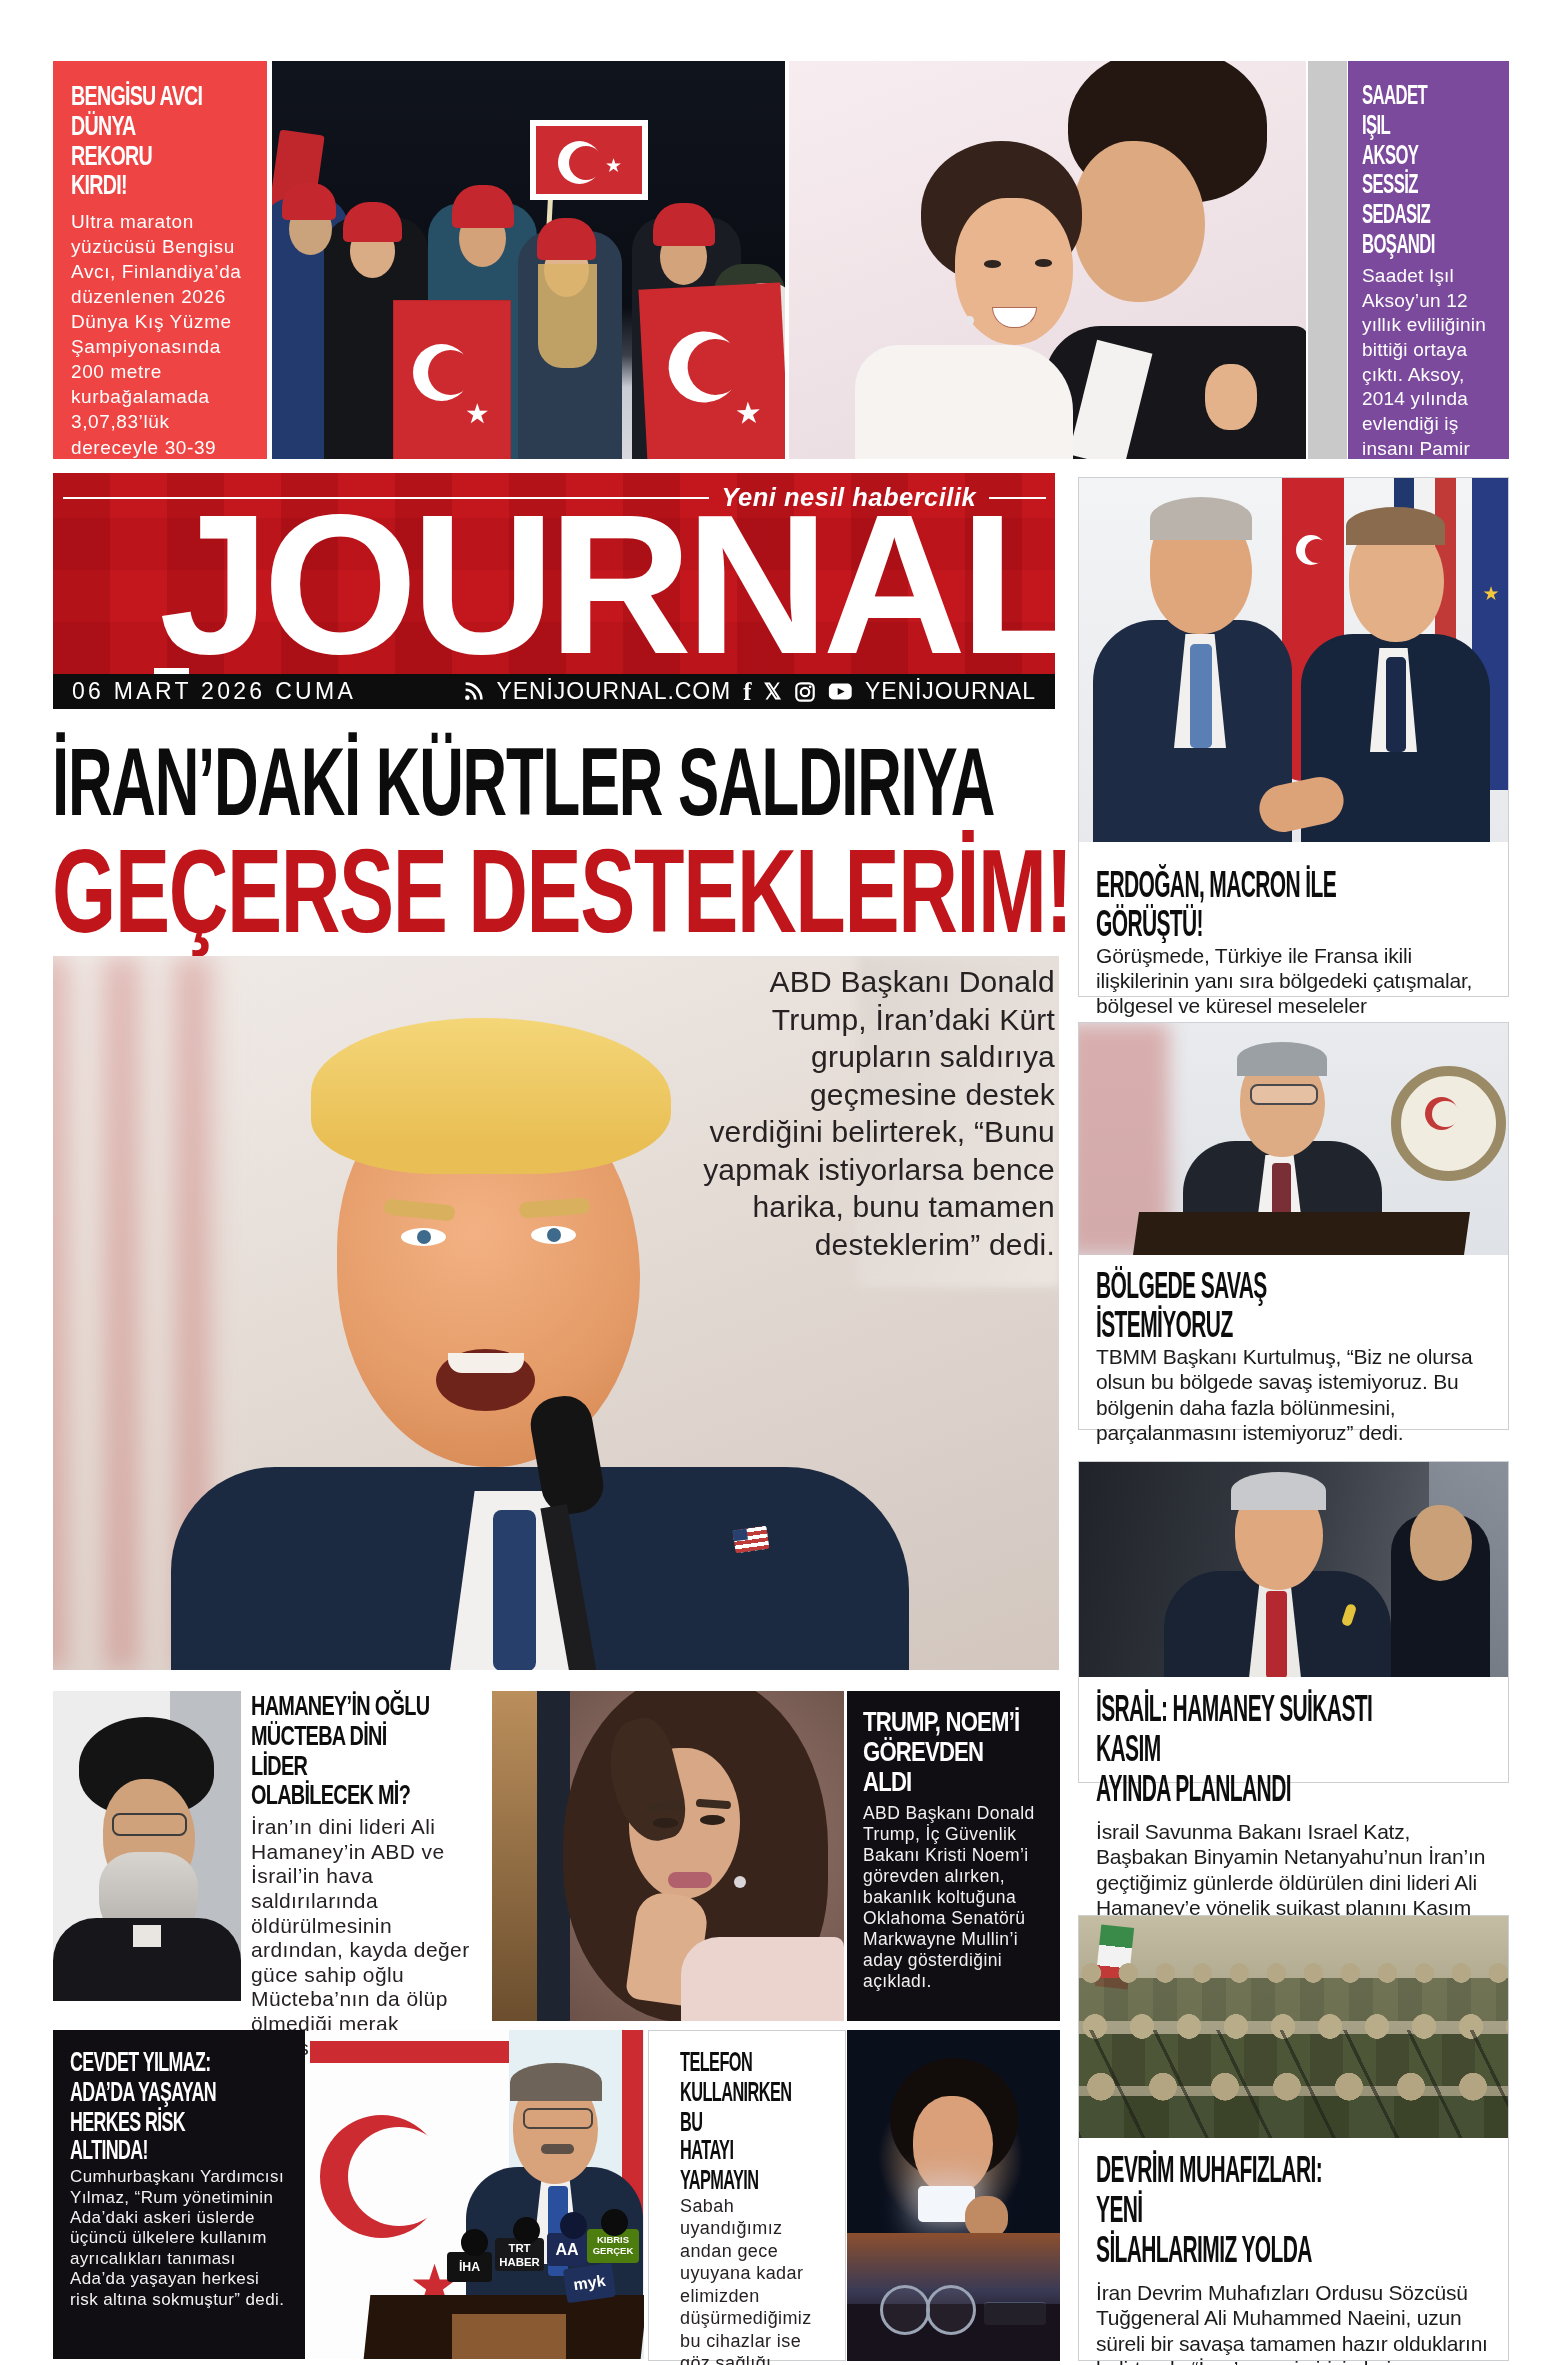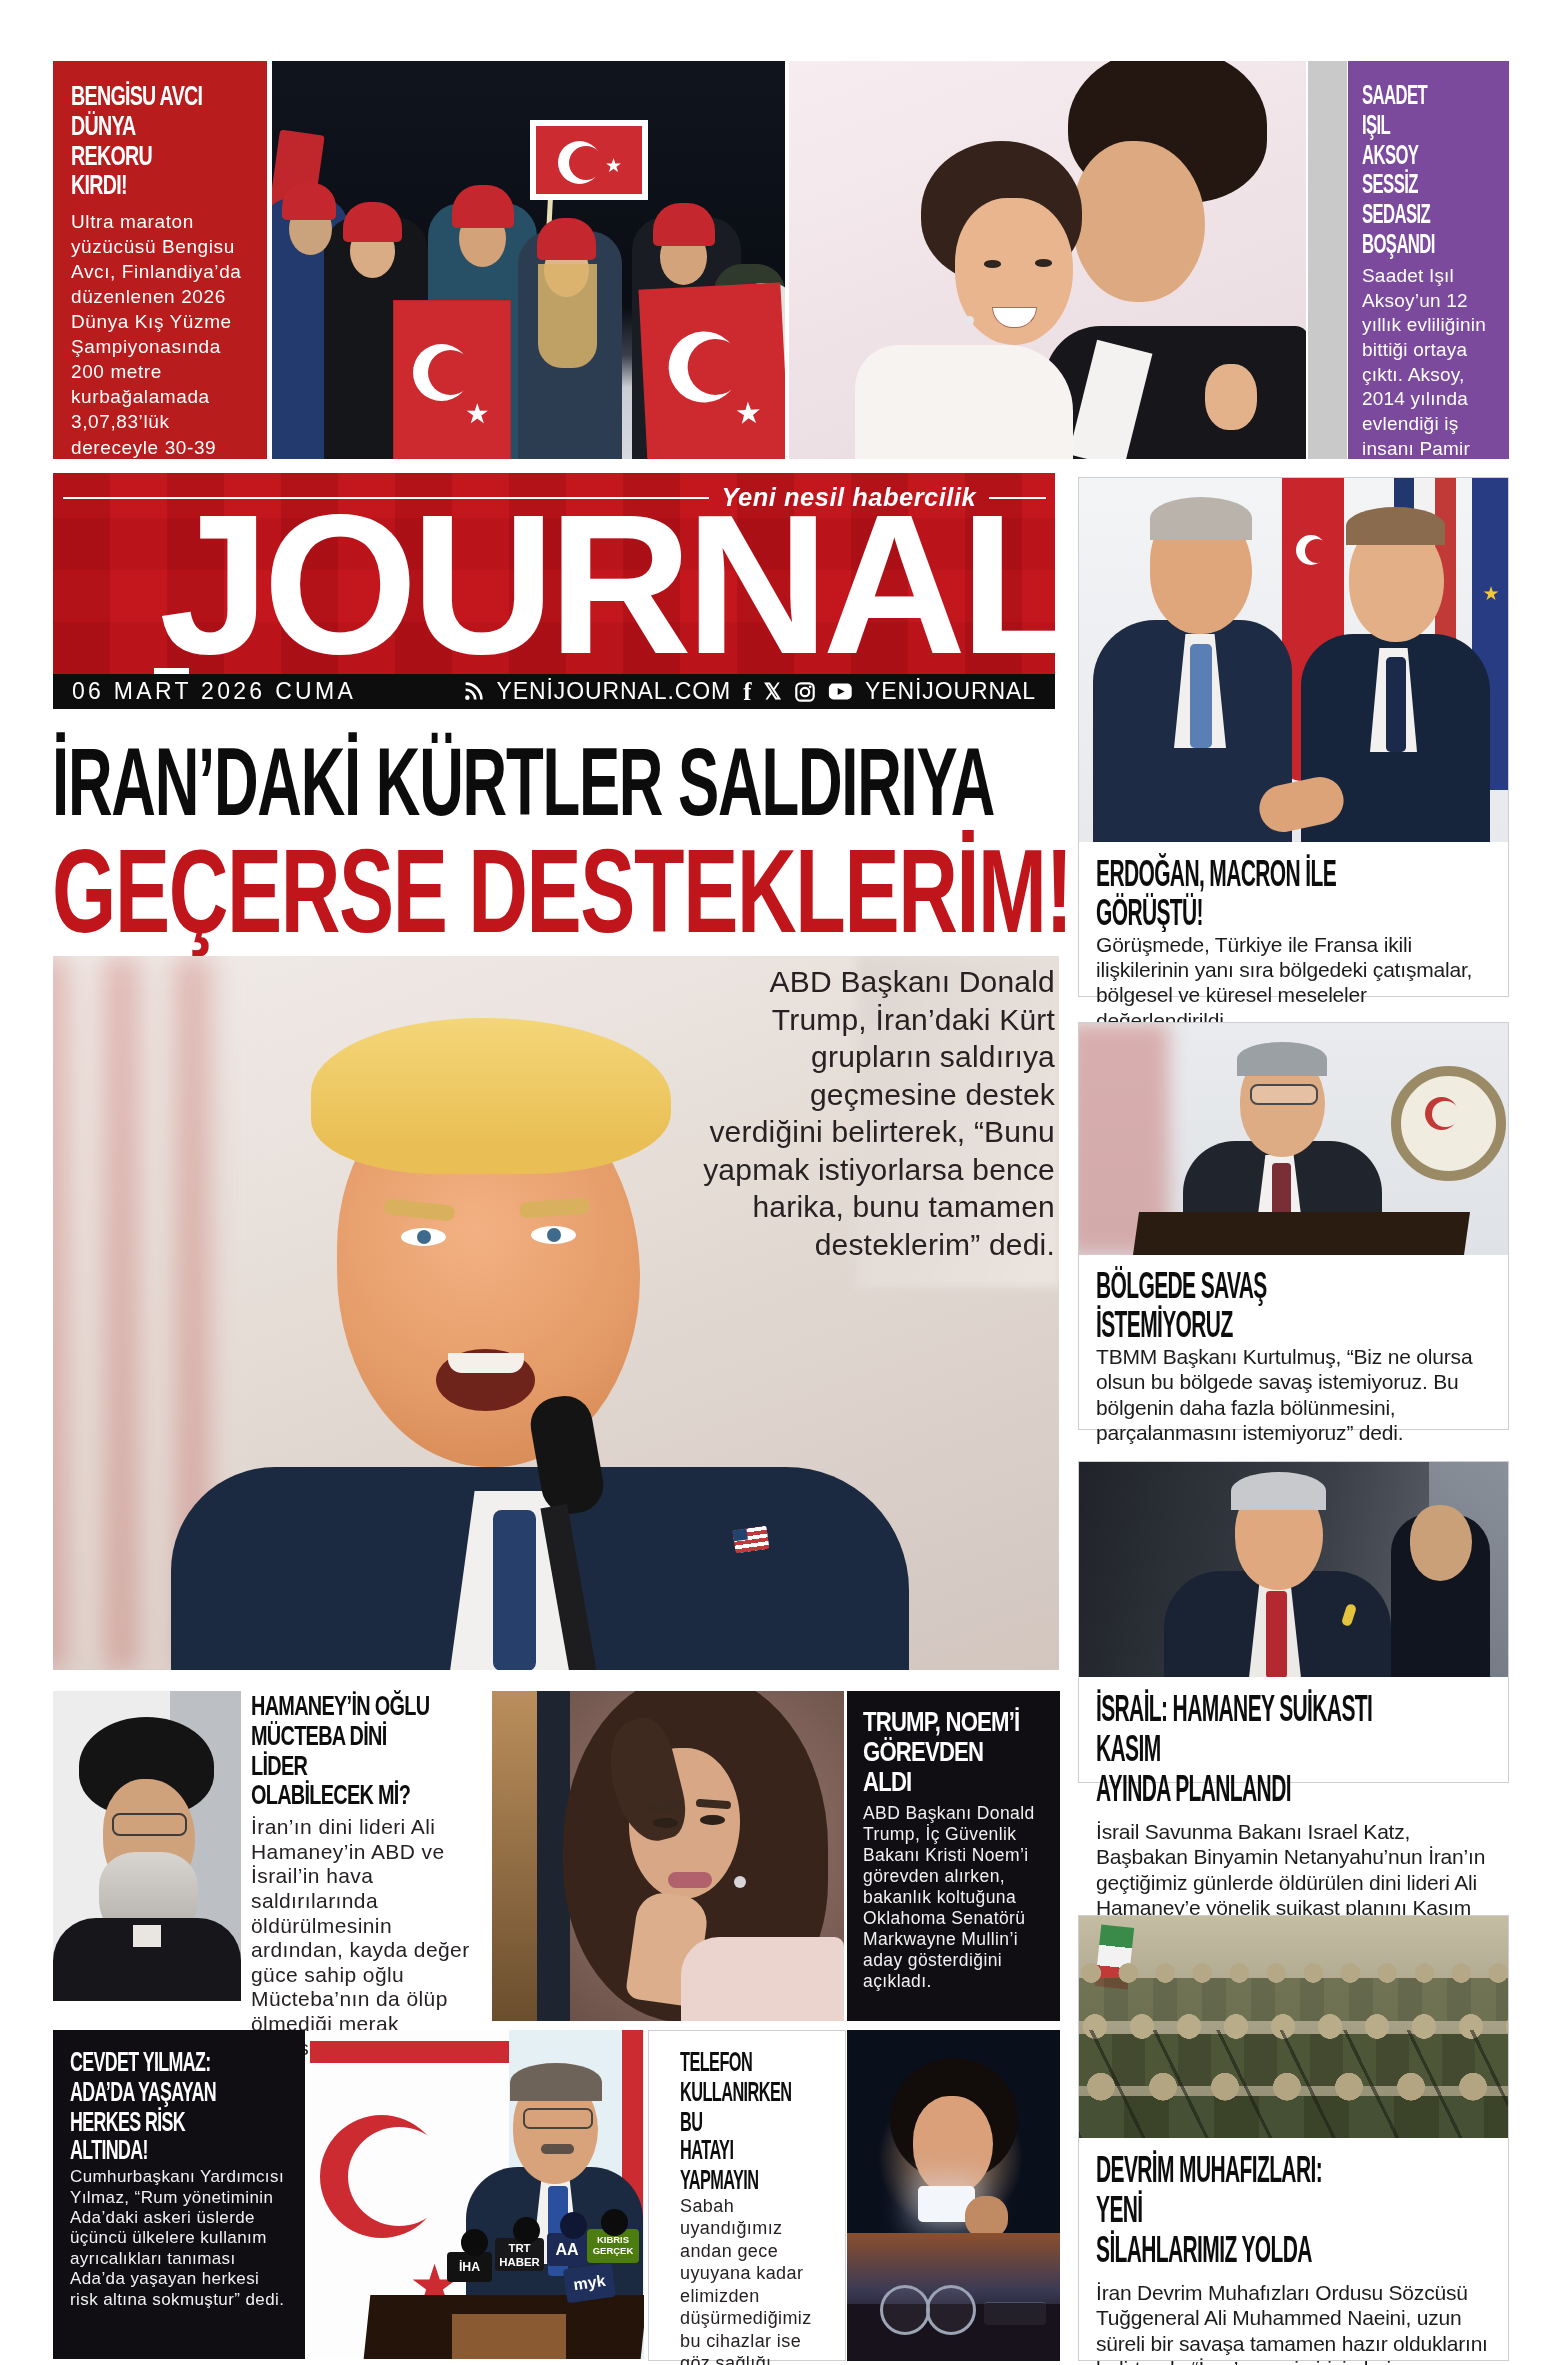"BENGİSU AVCI" div.abs { background: #b91c1c -> #ef4444 }
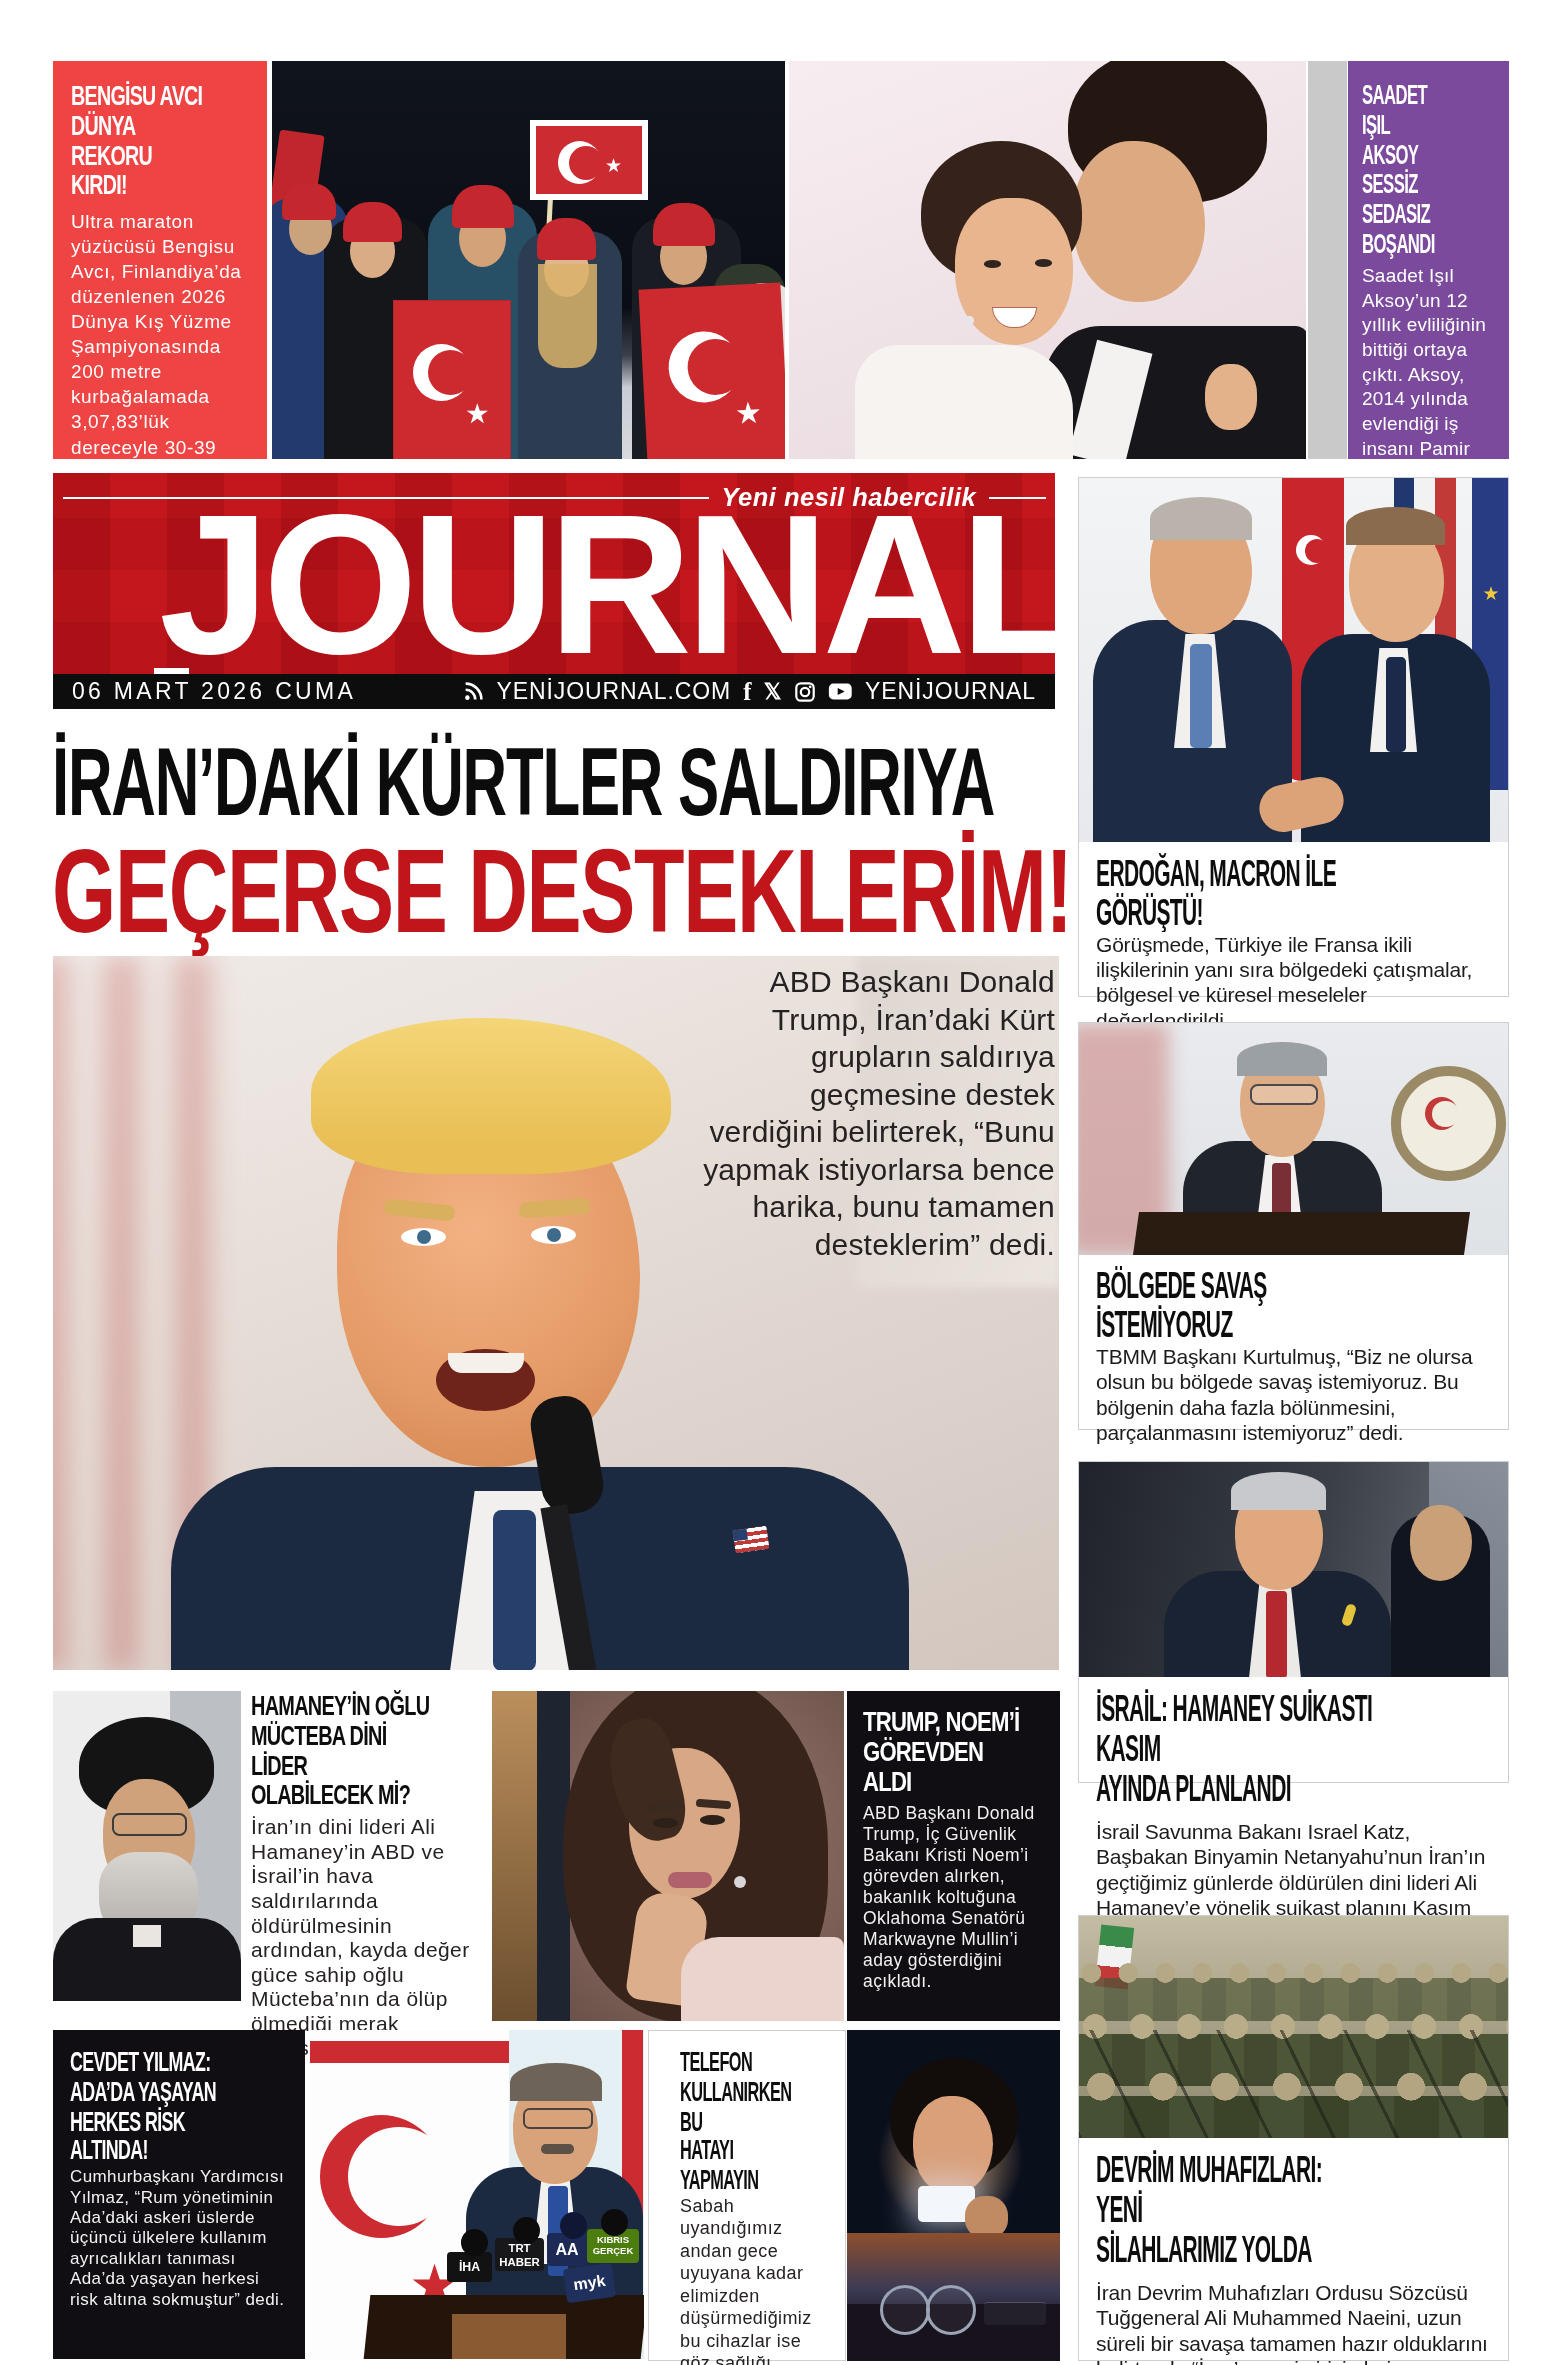"ERDOĞAN, MACRON İLE GÖRÜŞTÜ!" div.cardtext { padding: 13px 17px -> 24px 17px }
